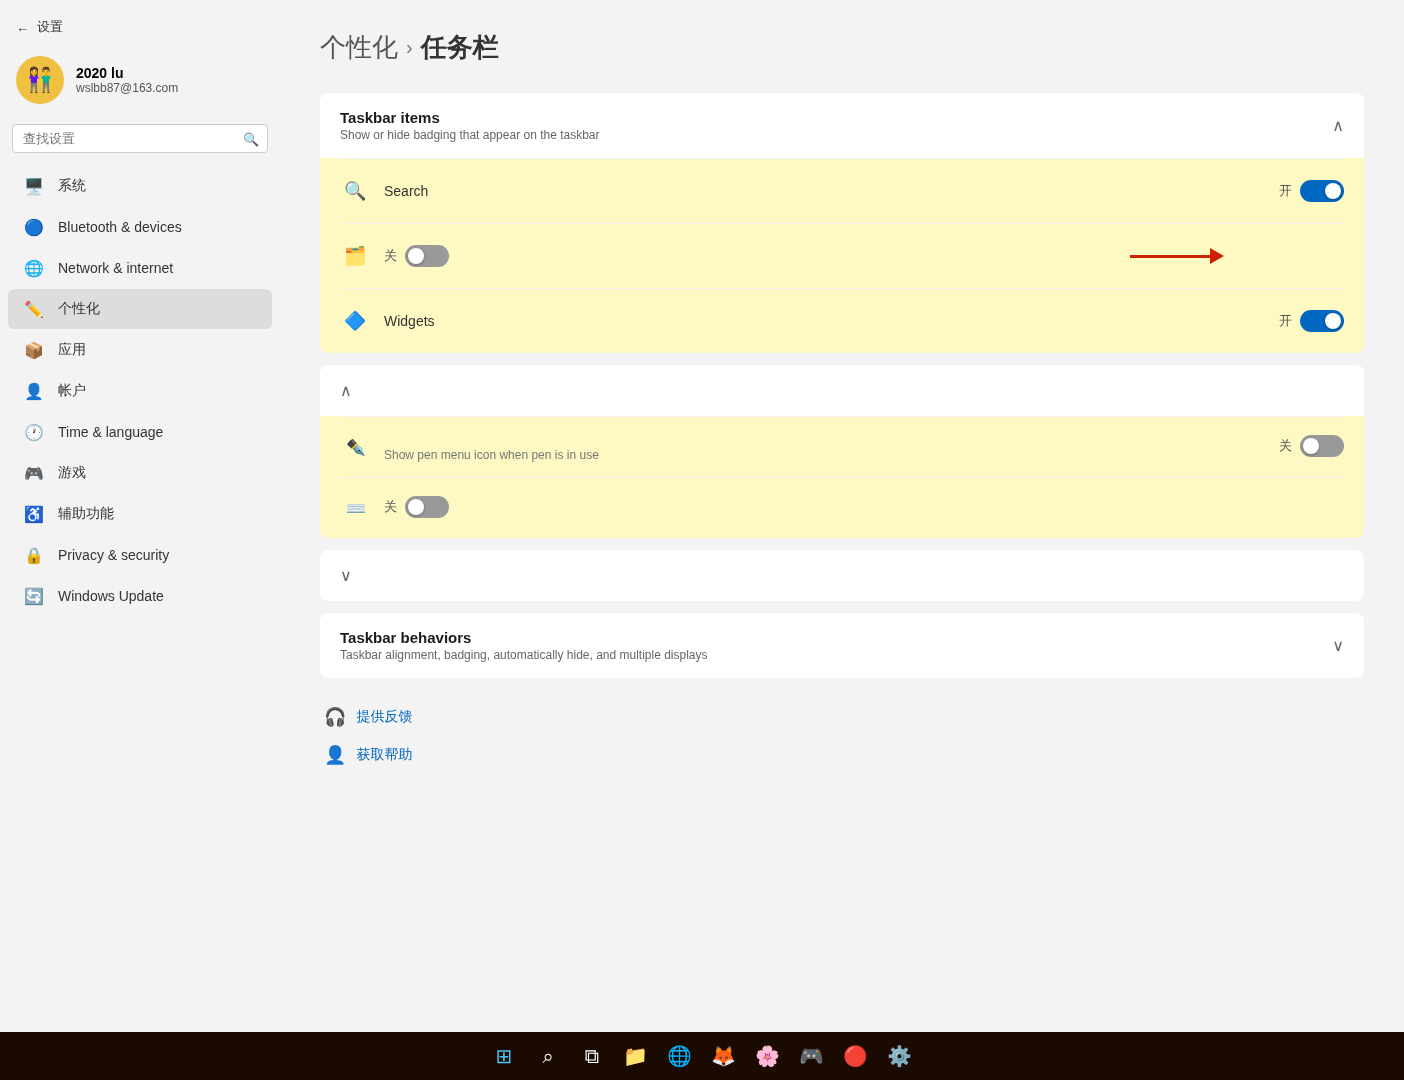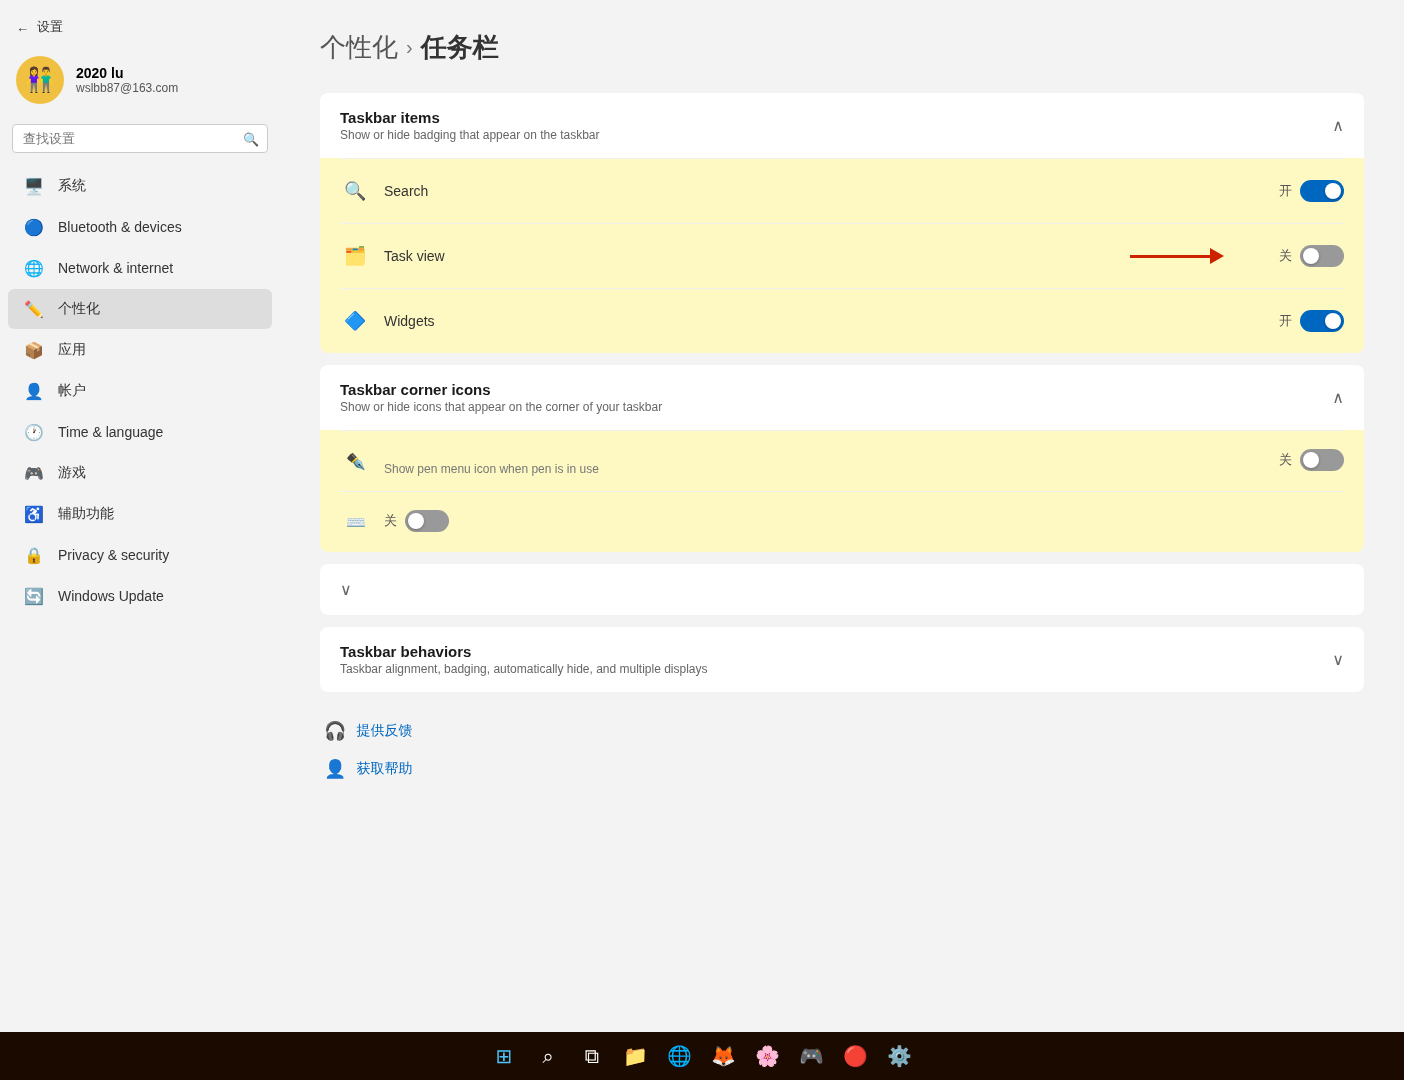"Task view" div.setting-row-label { html: <div>Task view</div> -> none }
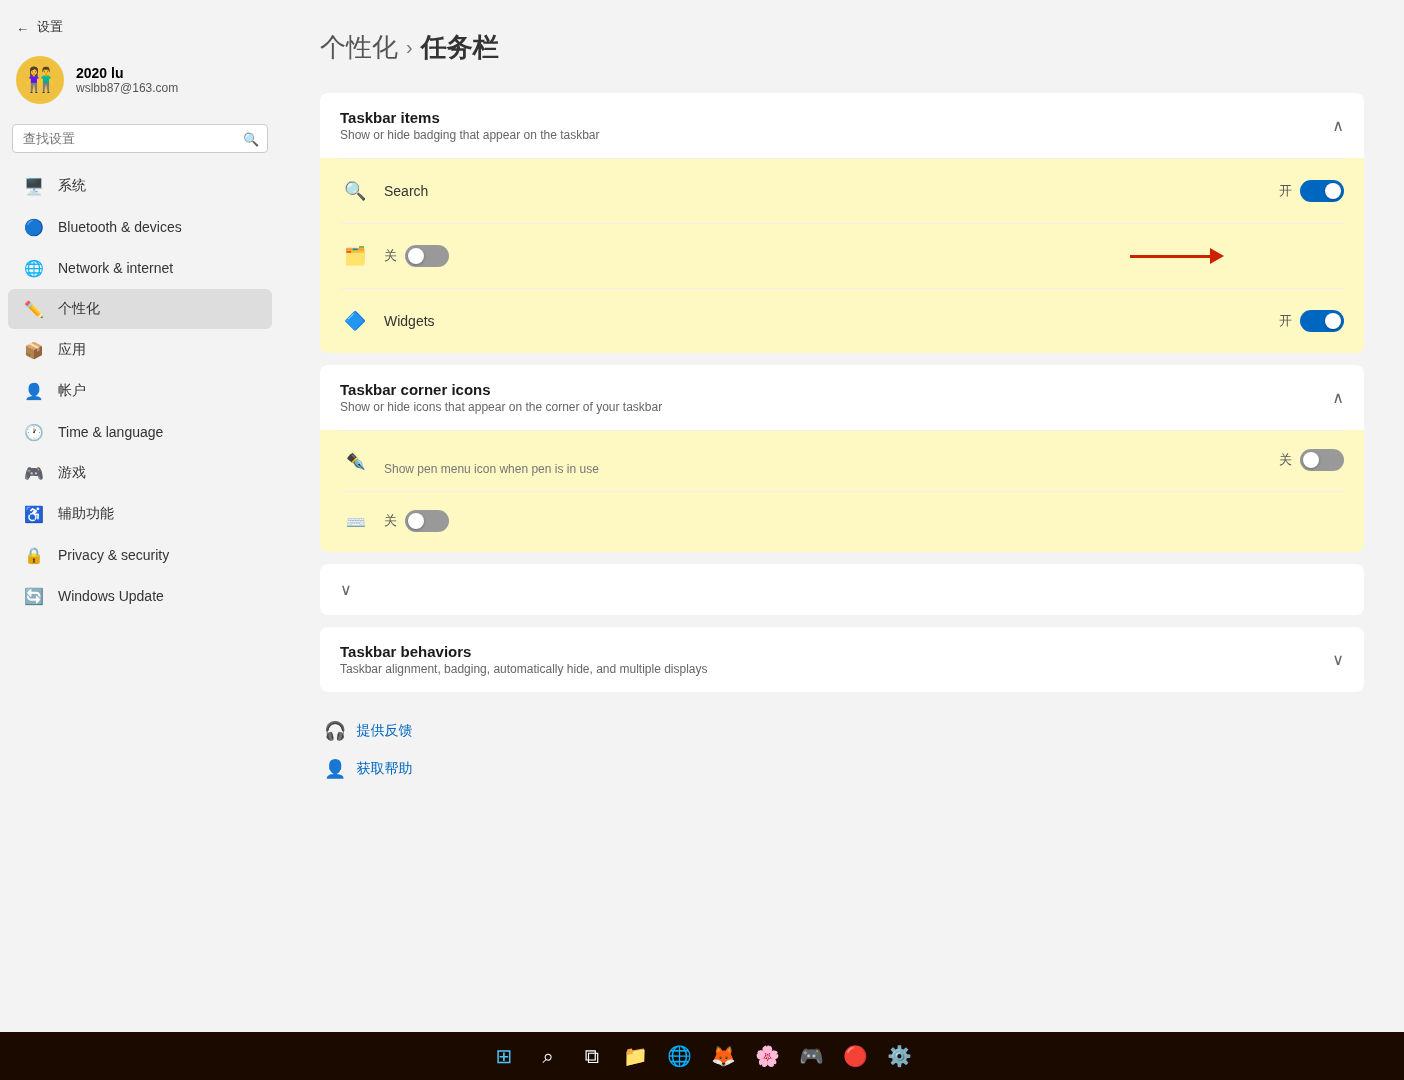"Taskbar corner icons" div { html: <div> <div>Taskbar corner icons</div> <div>Show or hide icons that appear on the corner of your taskbar</div> </div> -> none }
